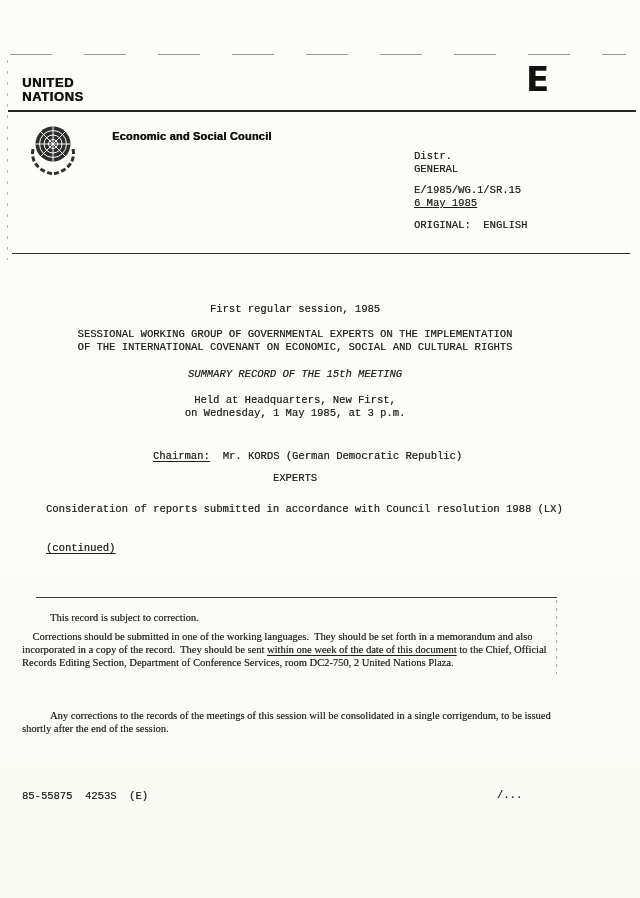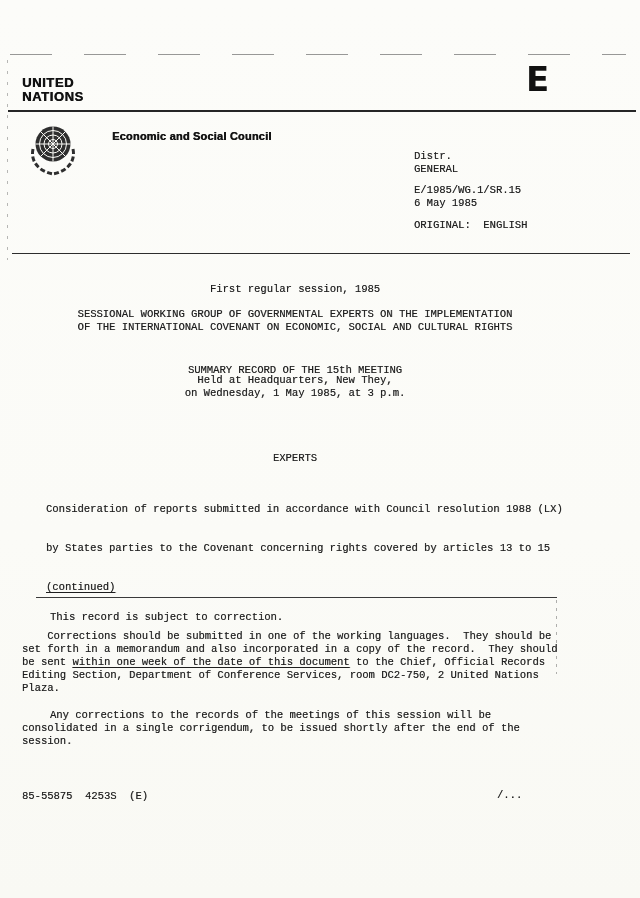"6 May 1985" .docdate { text-decoration: none -> underline }
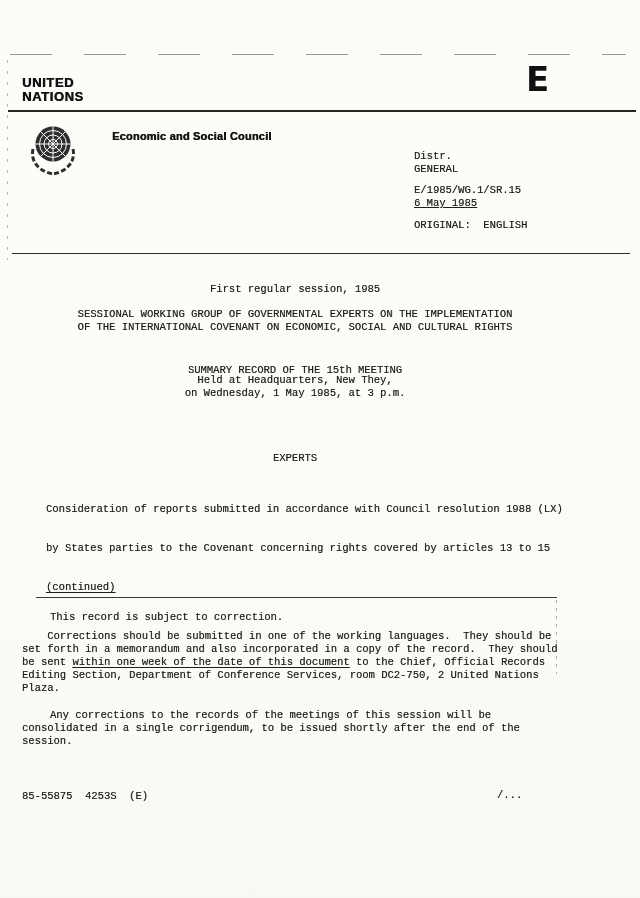"First regular session, 1985" .bodycol { margin-top: none -> 20px }
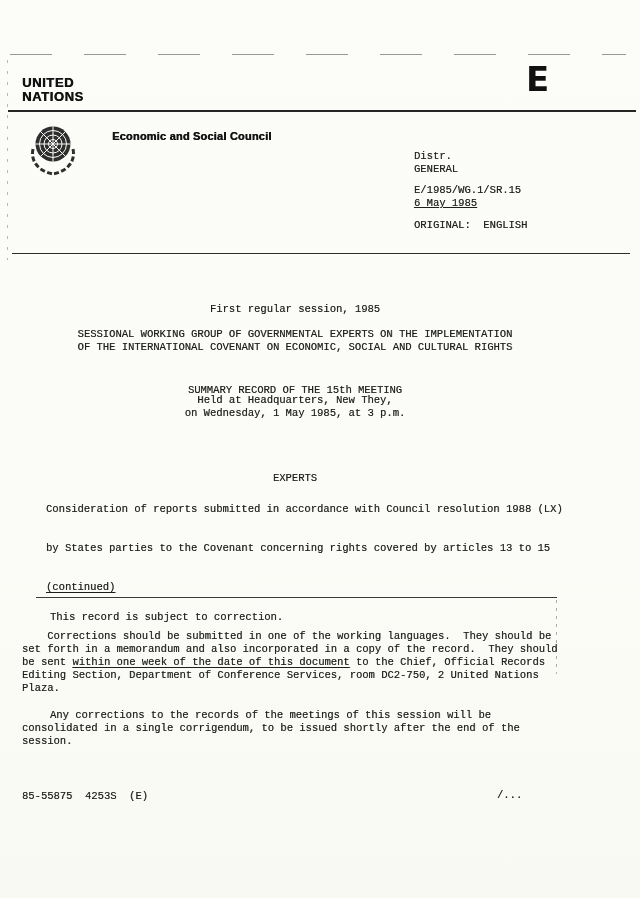"SUMMARY RECORD OF THE 15th" .record { font-style: none -> italic; top: 364px -> 348px }
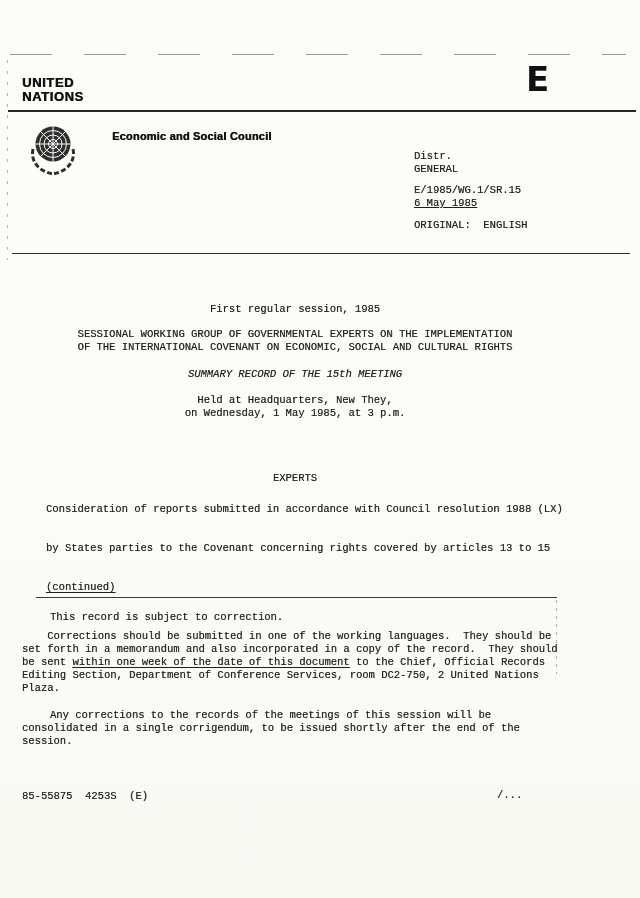"Held at Headquarters, New They," div.abs { text: They -> First }
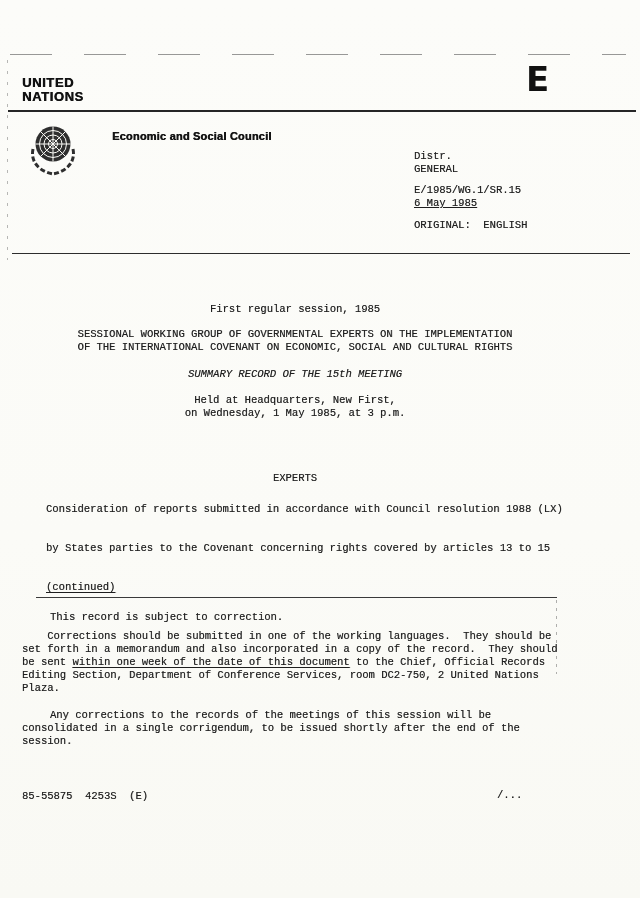"Chairman: Mr. KORDS (German Democratic" div.abs { html: none -> <div> <span>Chairman:</span><span>Mr. KORDS (German Democratic Republic)</span> </div> }
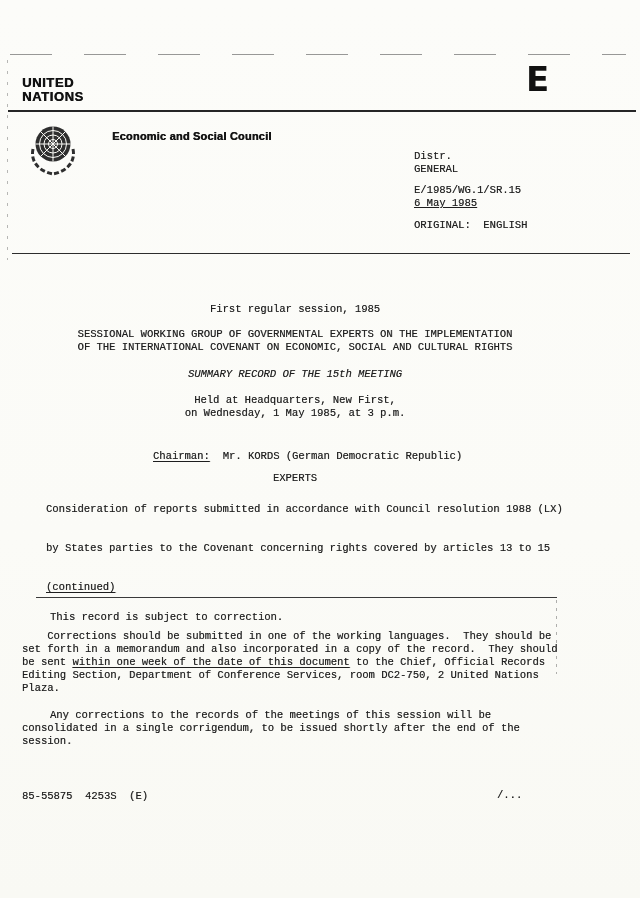"by States parties to the" span.line { html: <span>by States parties to the Covenant concerning rights covered by articles 13 to 15</span> -> none }
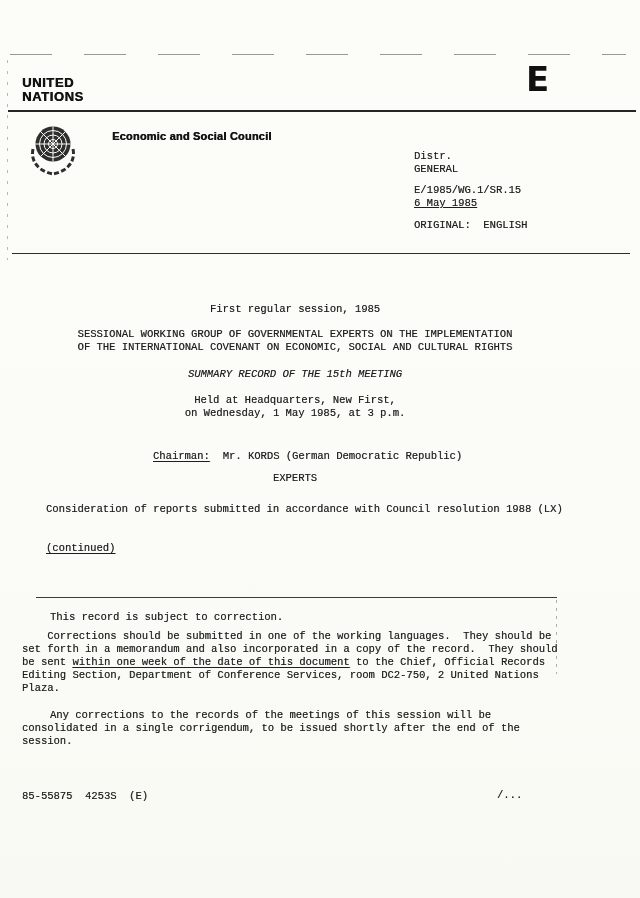"This record is subject to" .fn { font-family: none -> Liberation Serif, serif }
